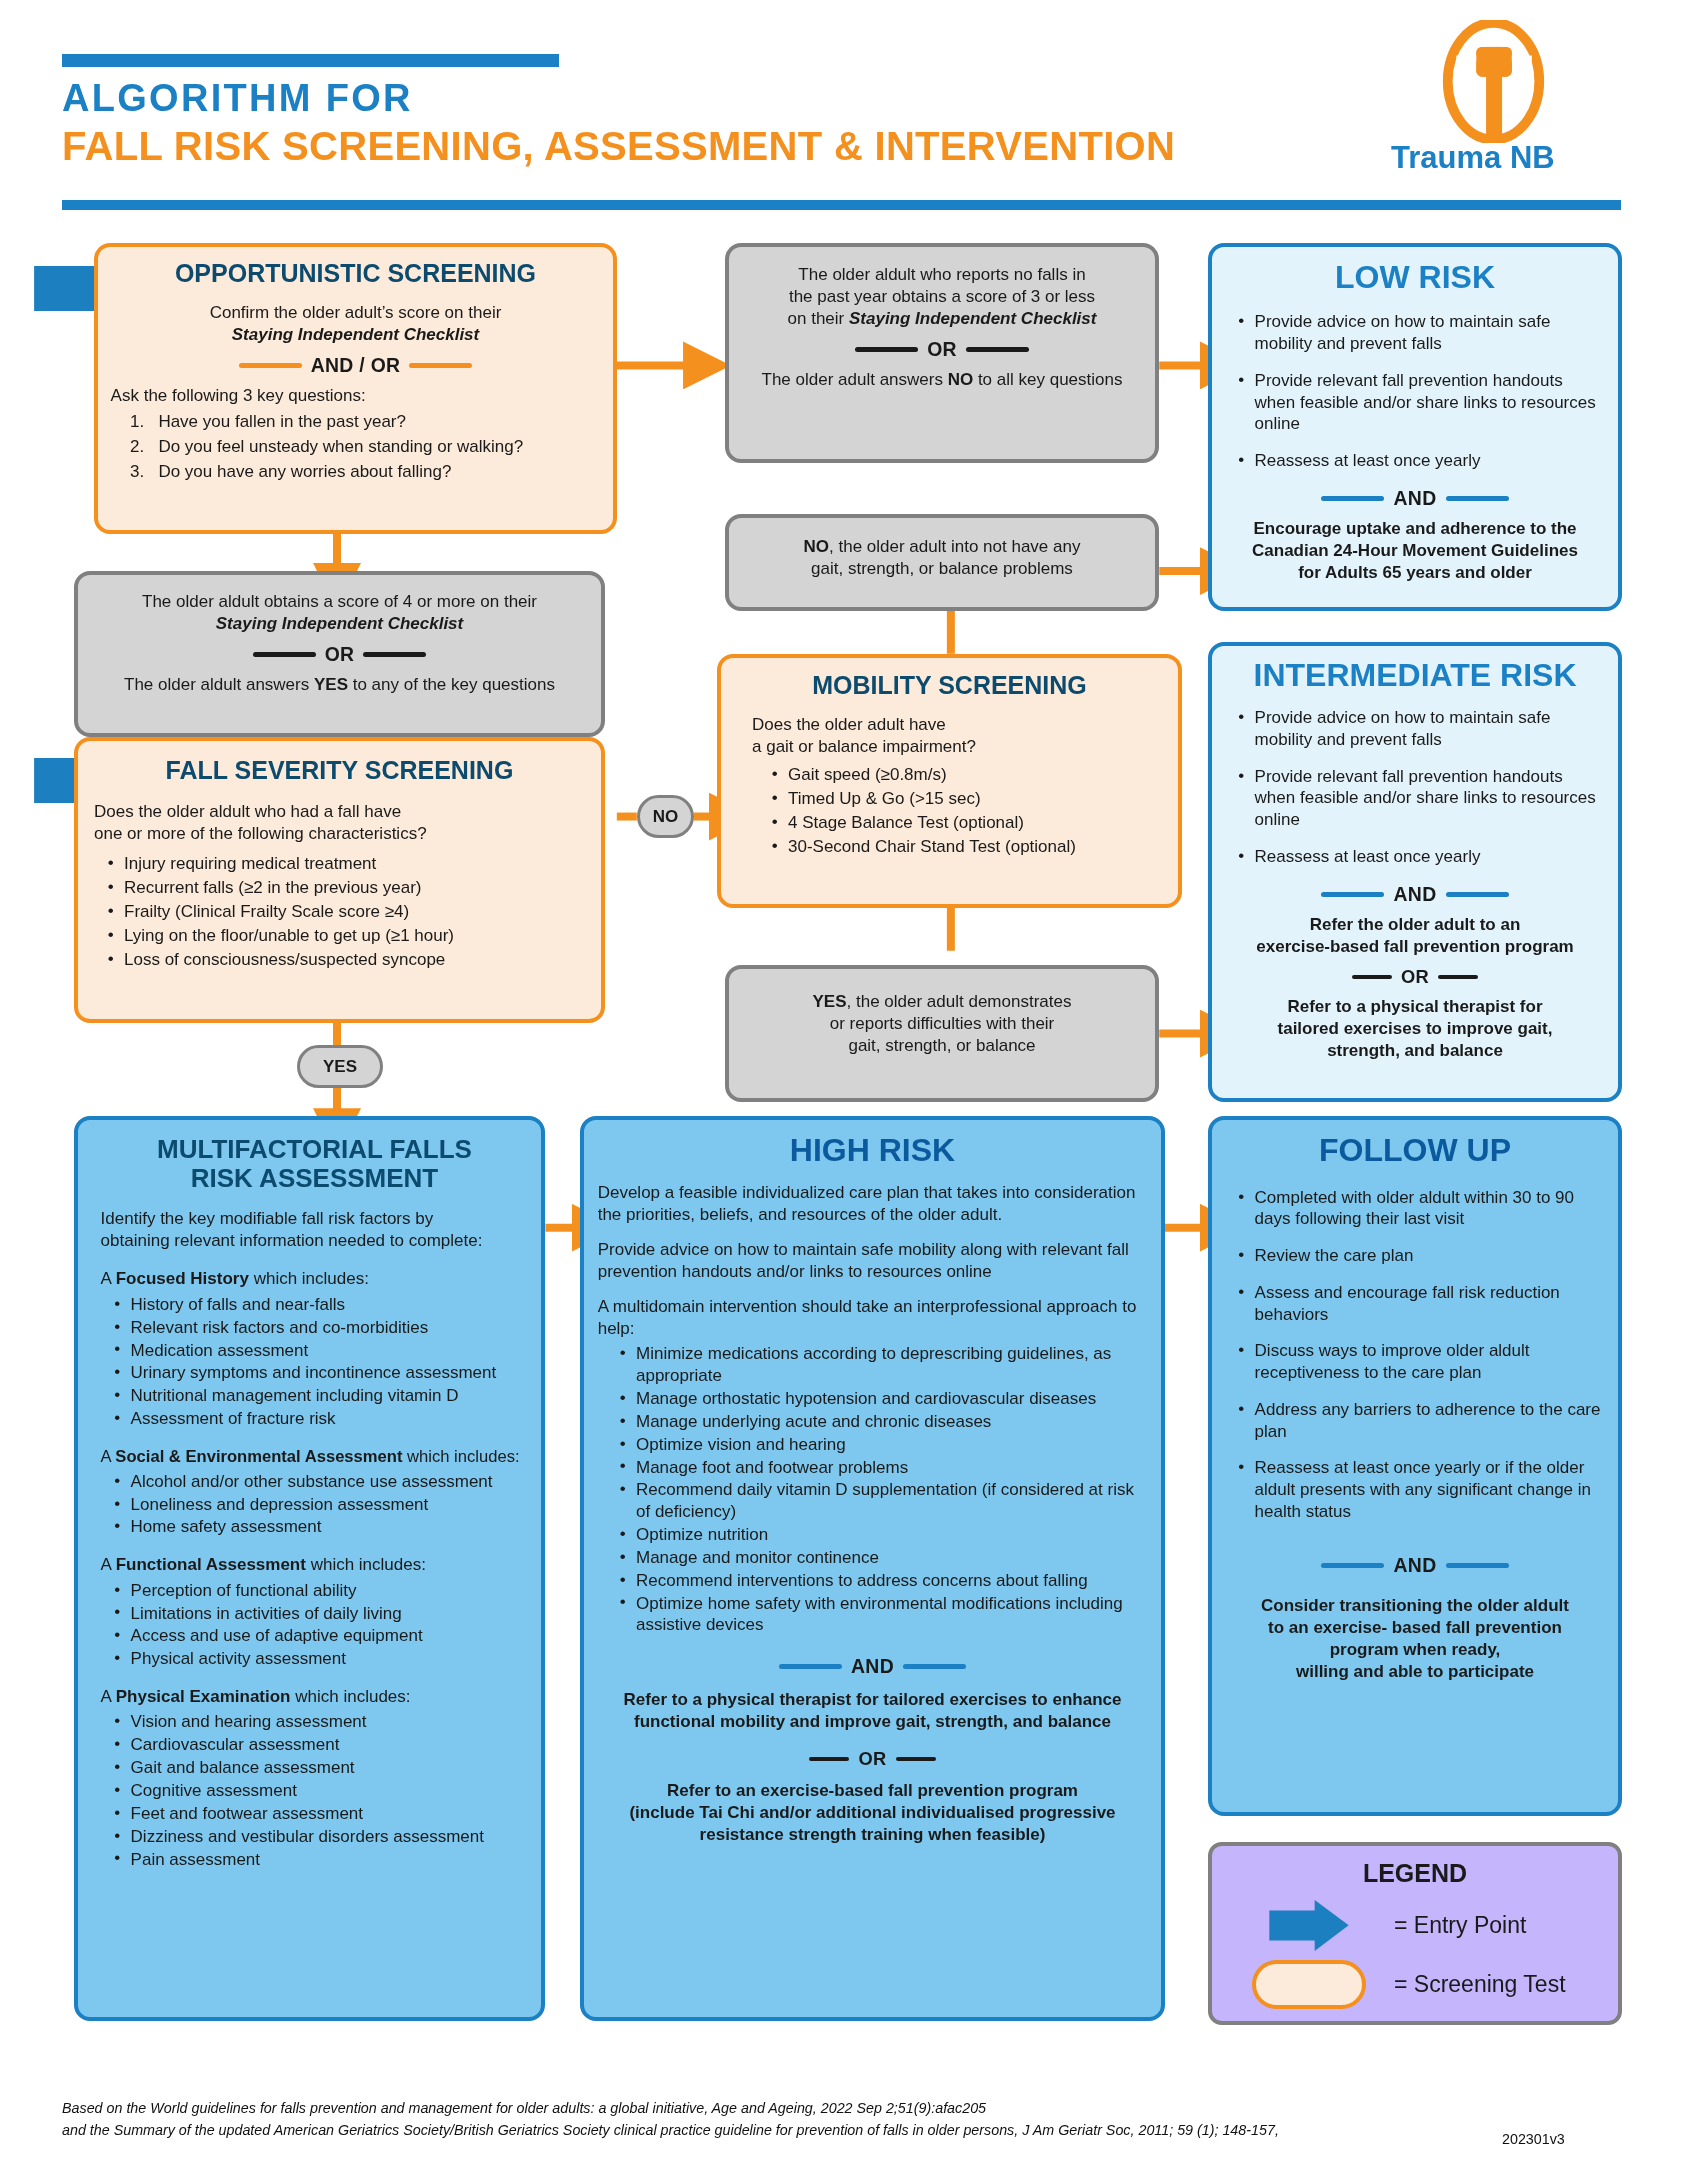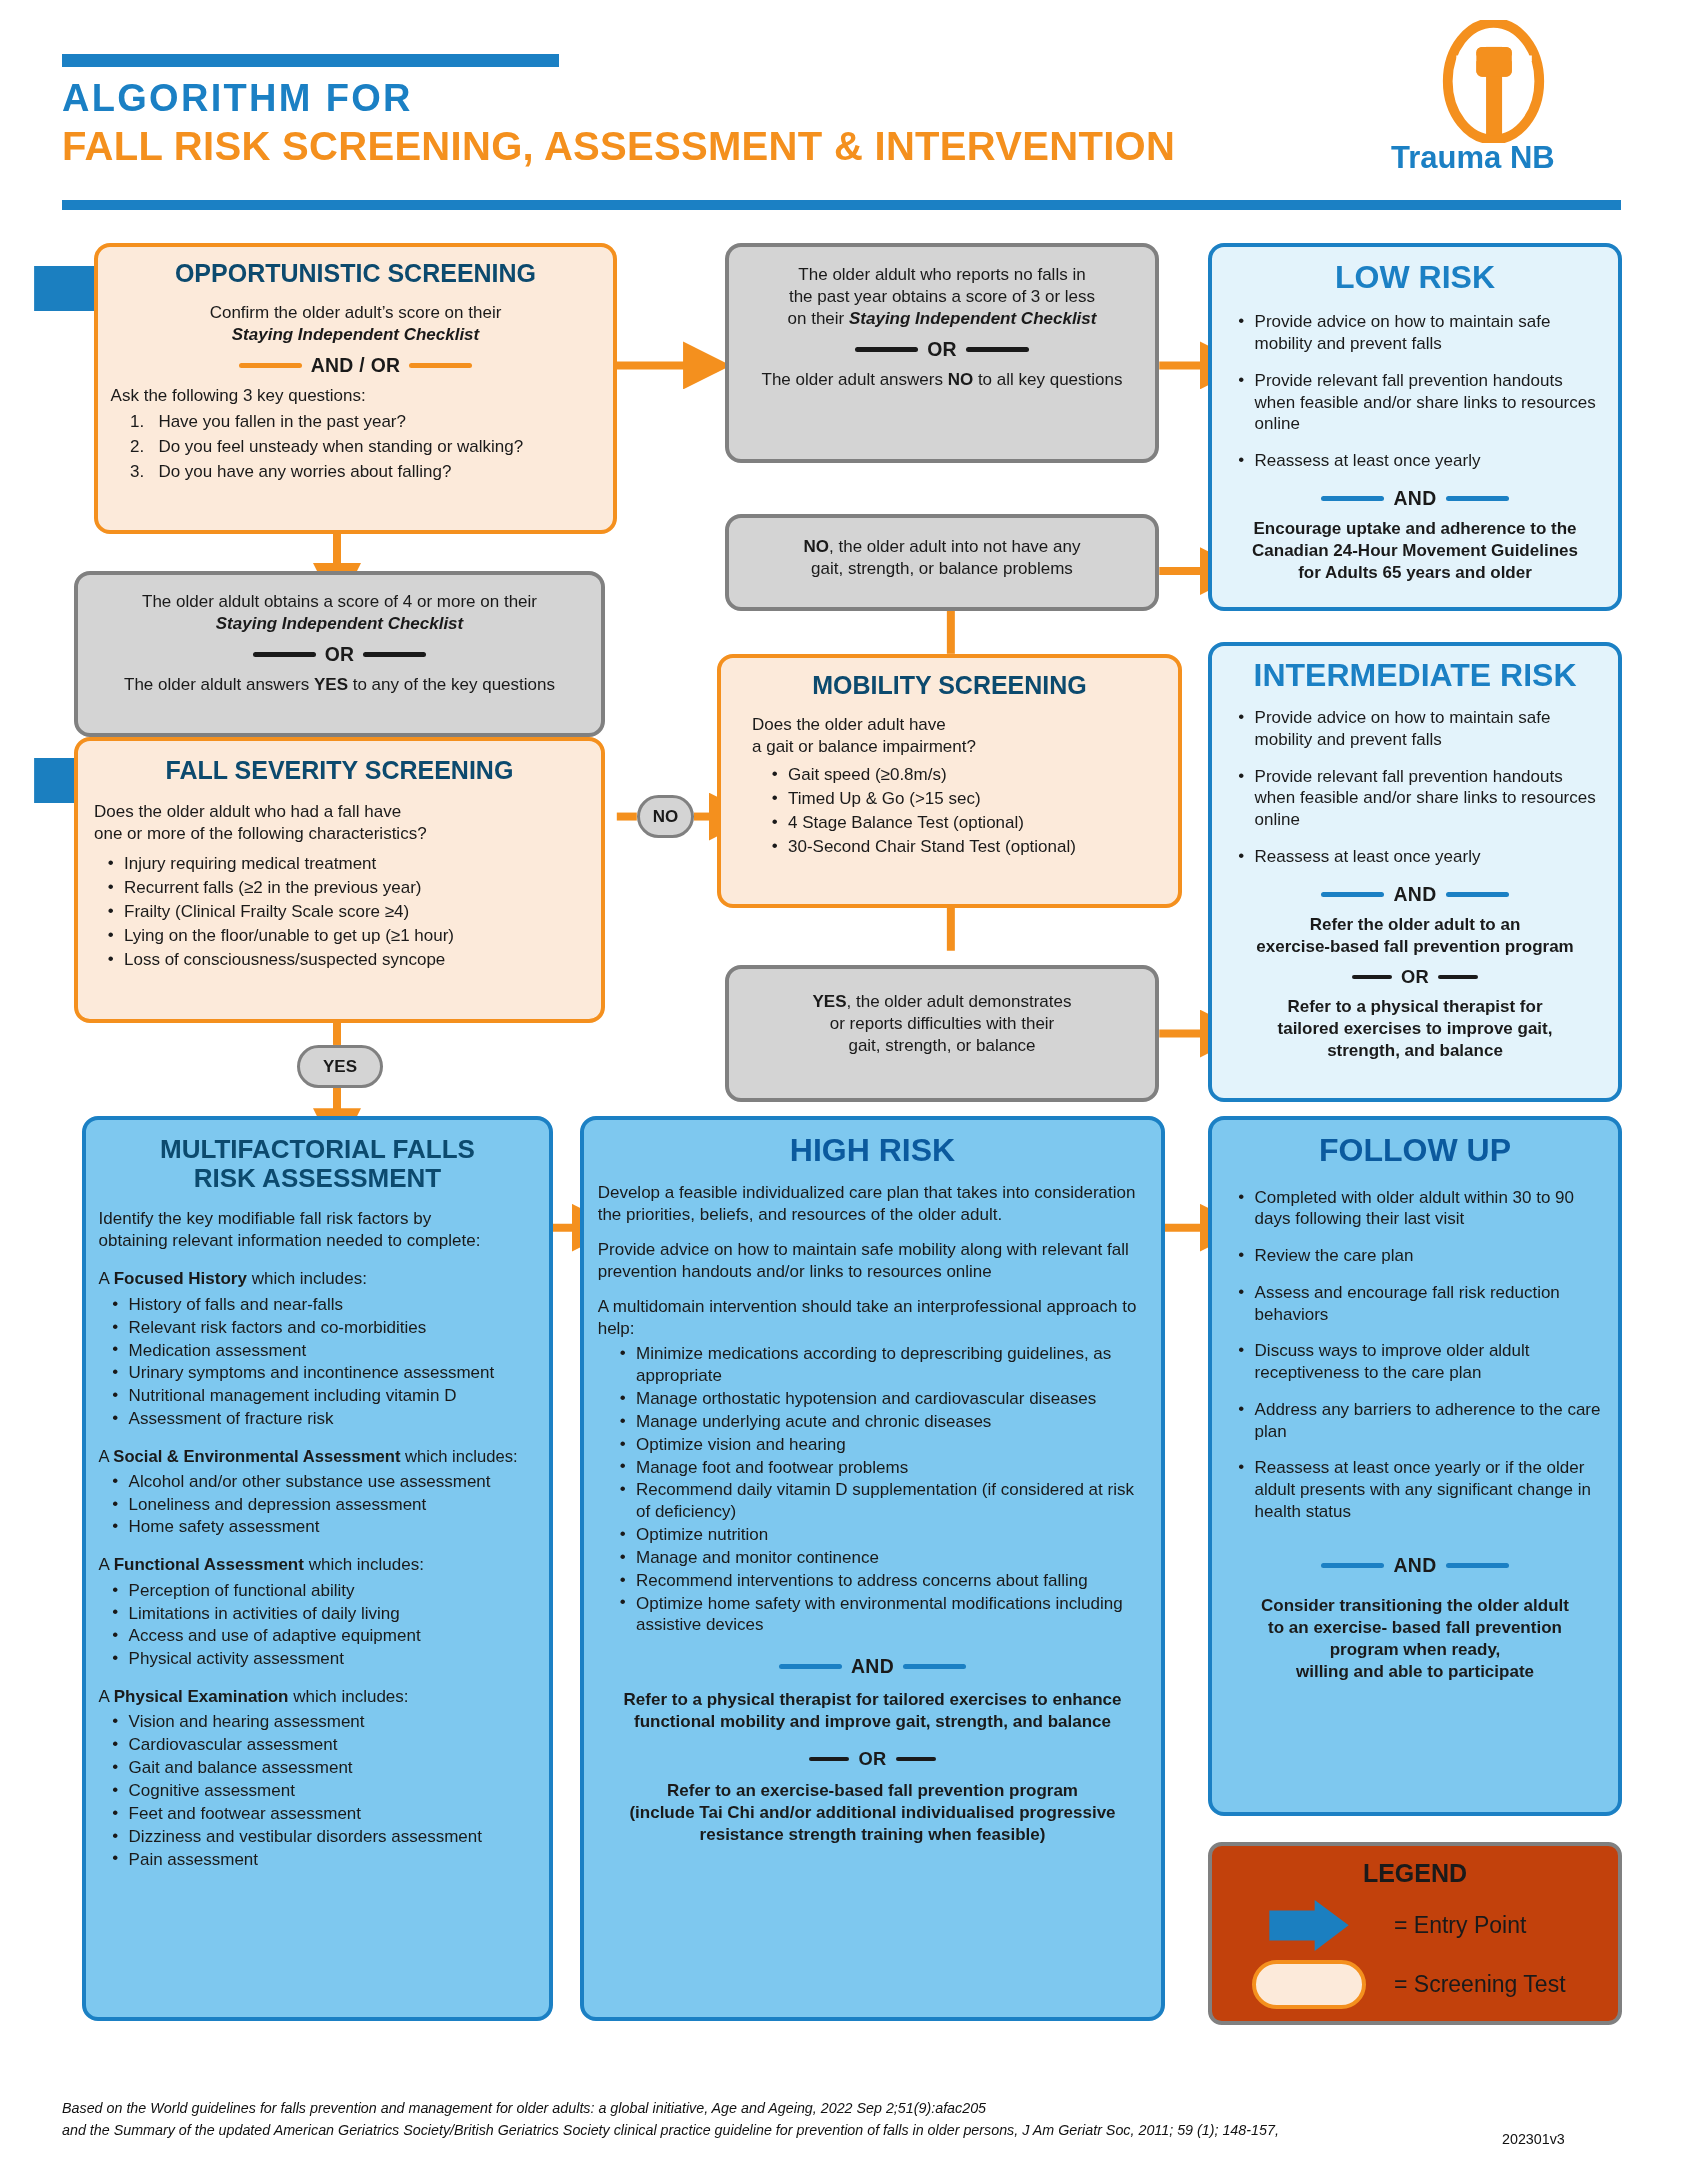"MULTIFACTORIAL FALLS" div.box { left: 82px -> 74px; padding-left: none -> 10px }
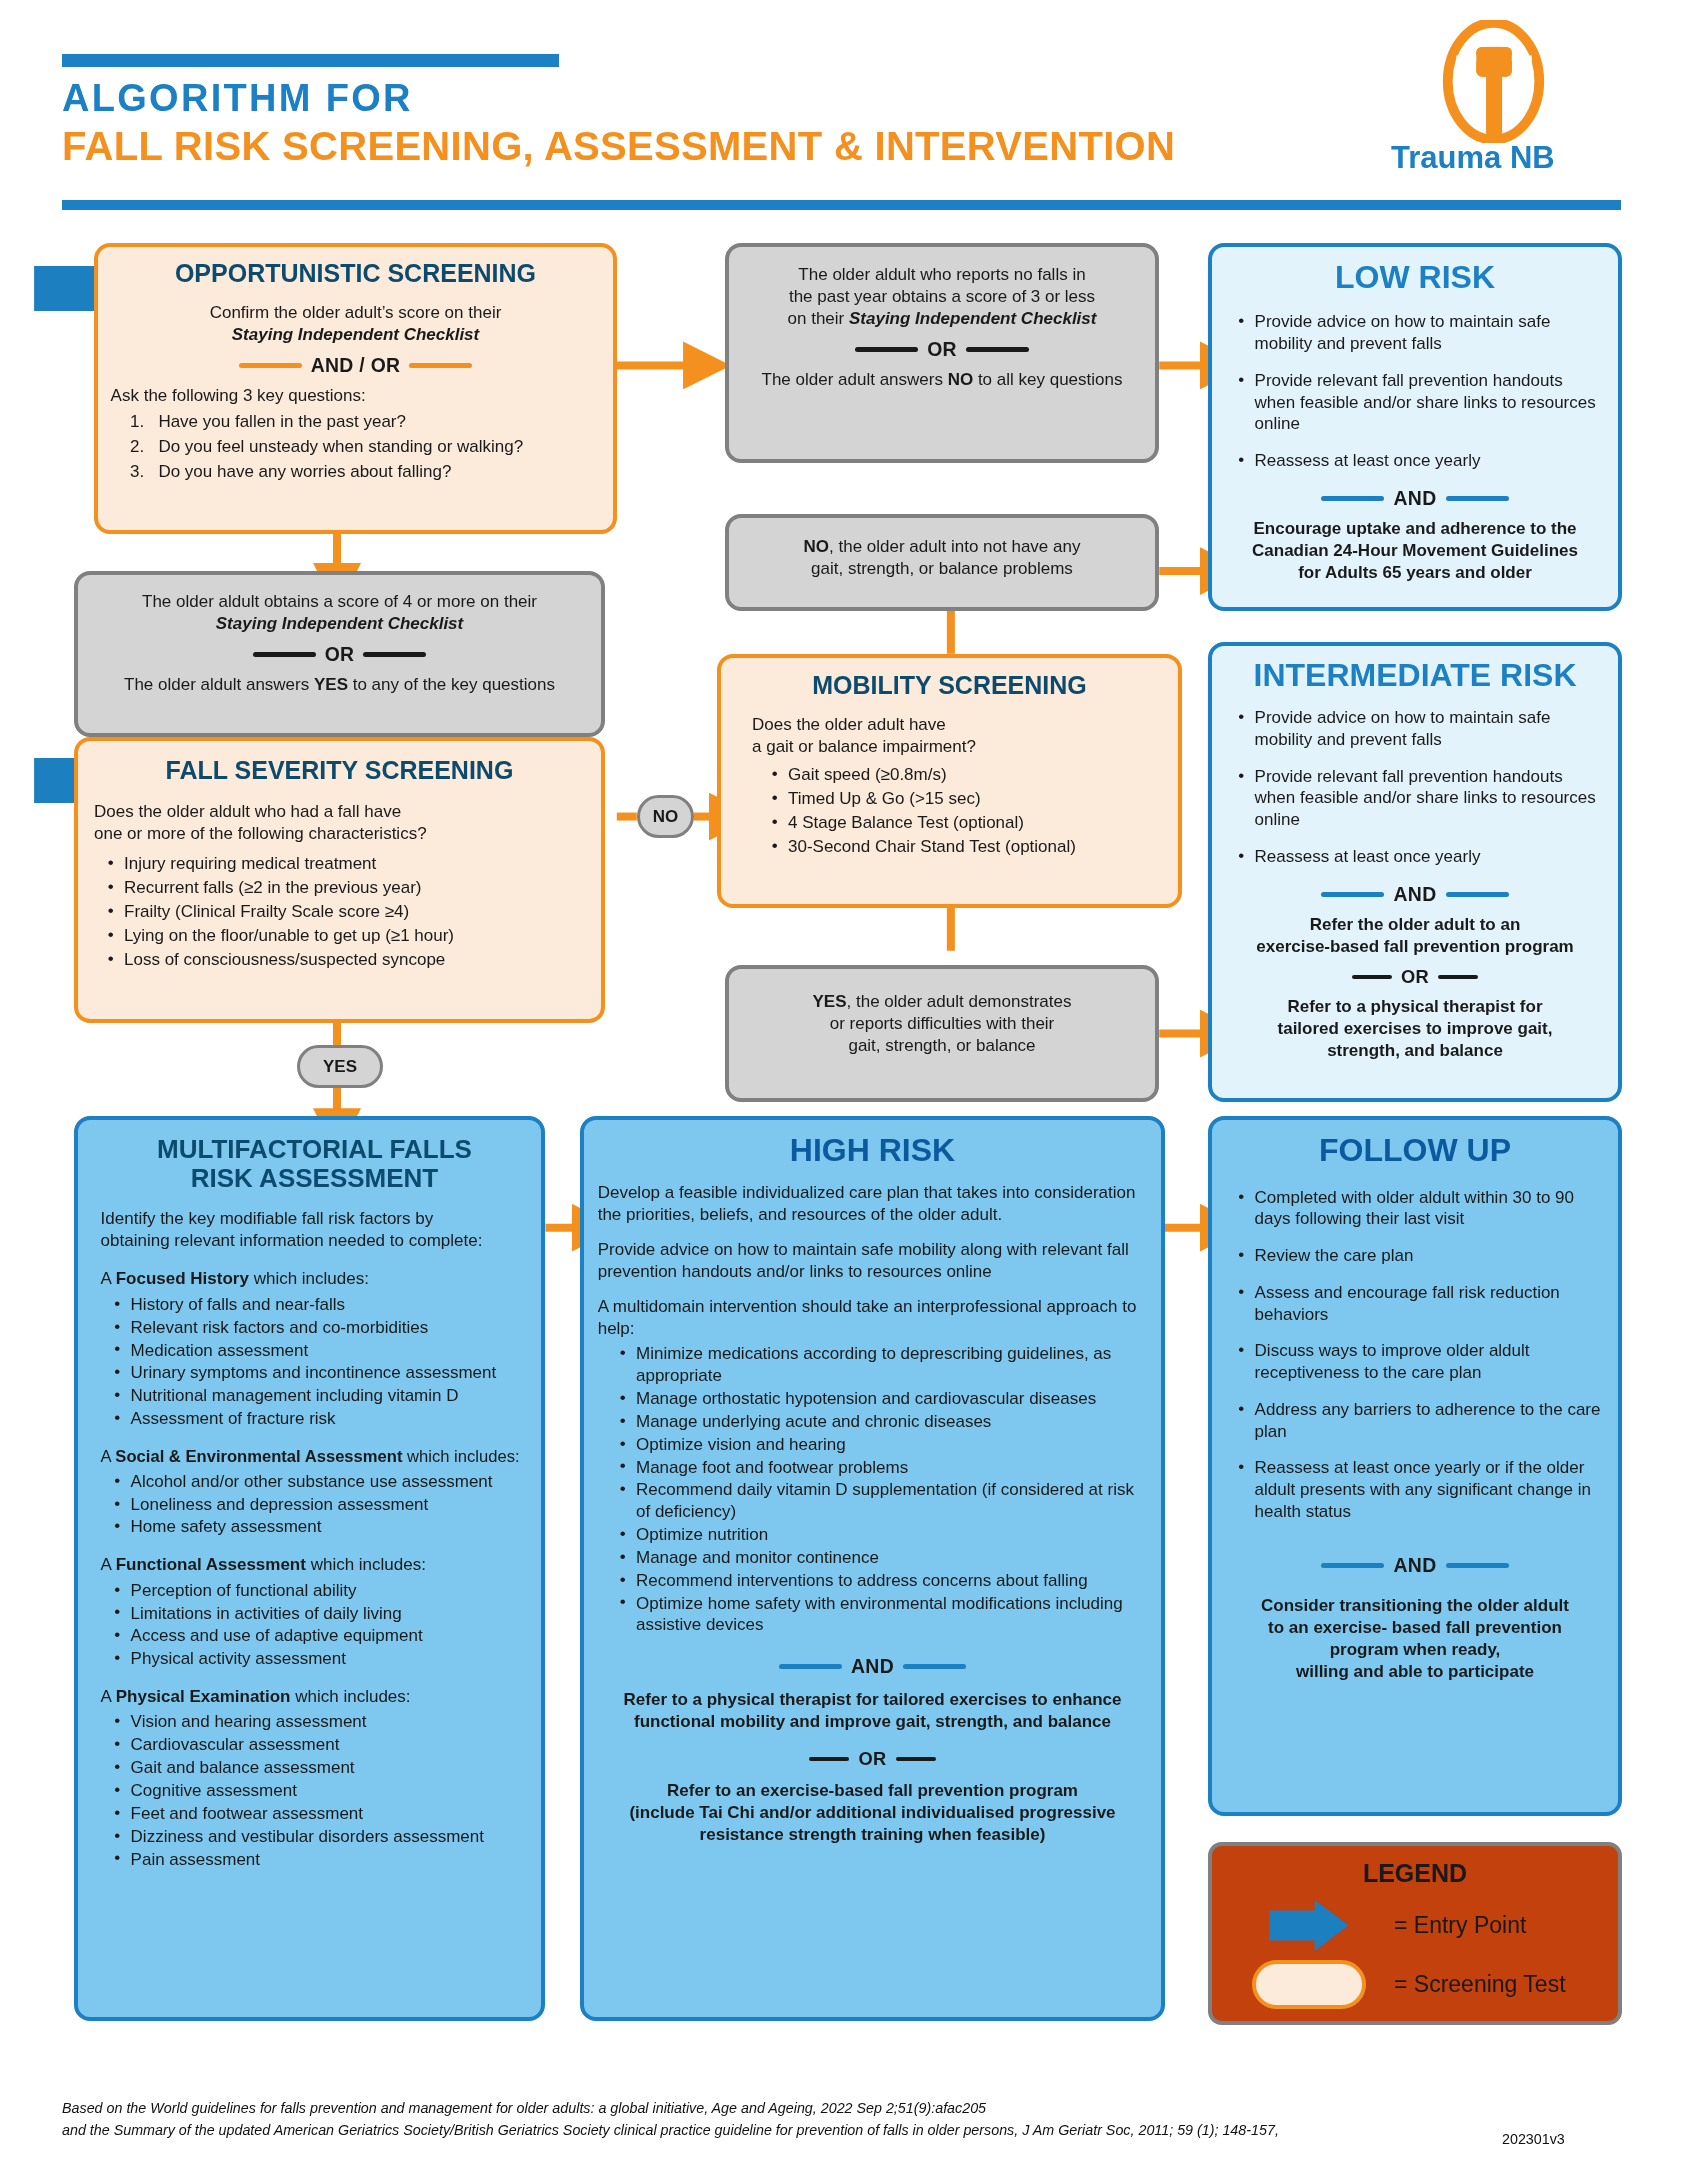"LEGEND" .box-white { background: #c2410c -> #c4b5fd }
